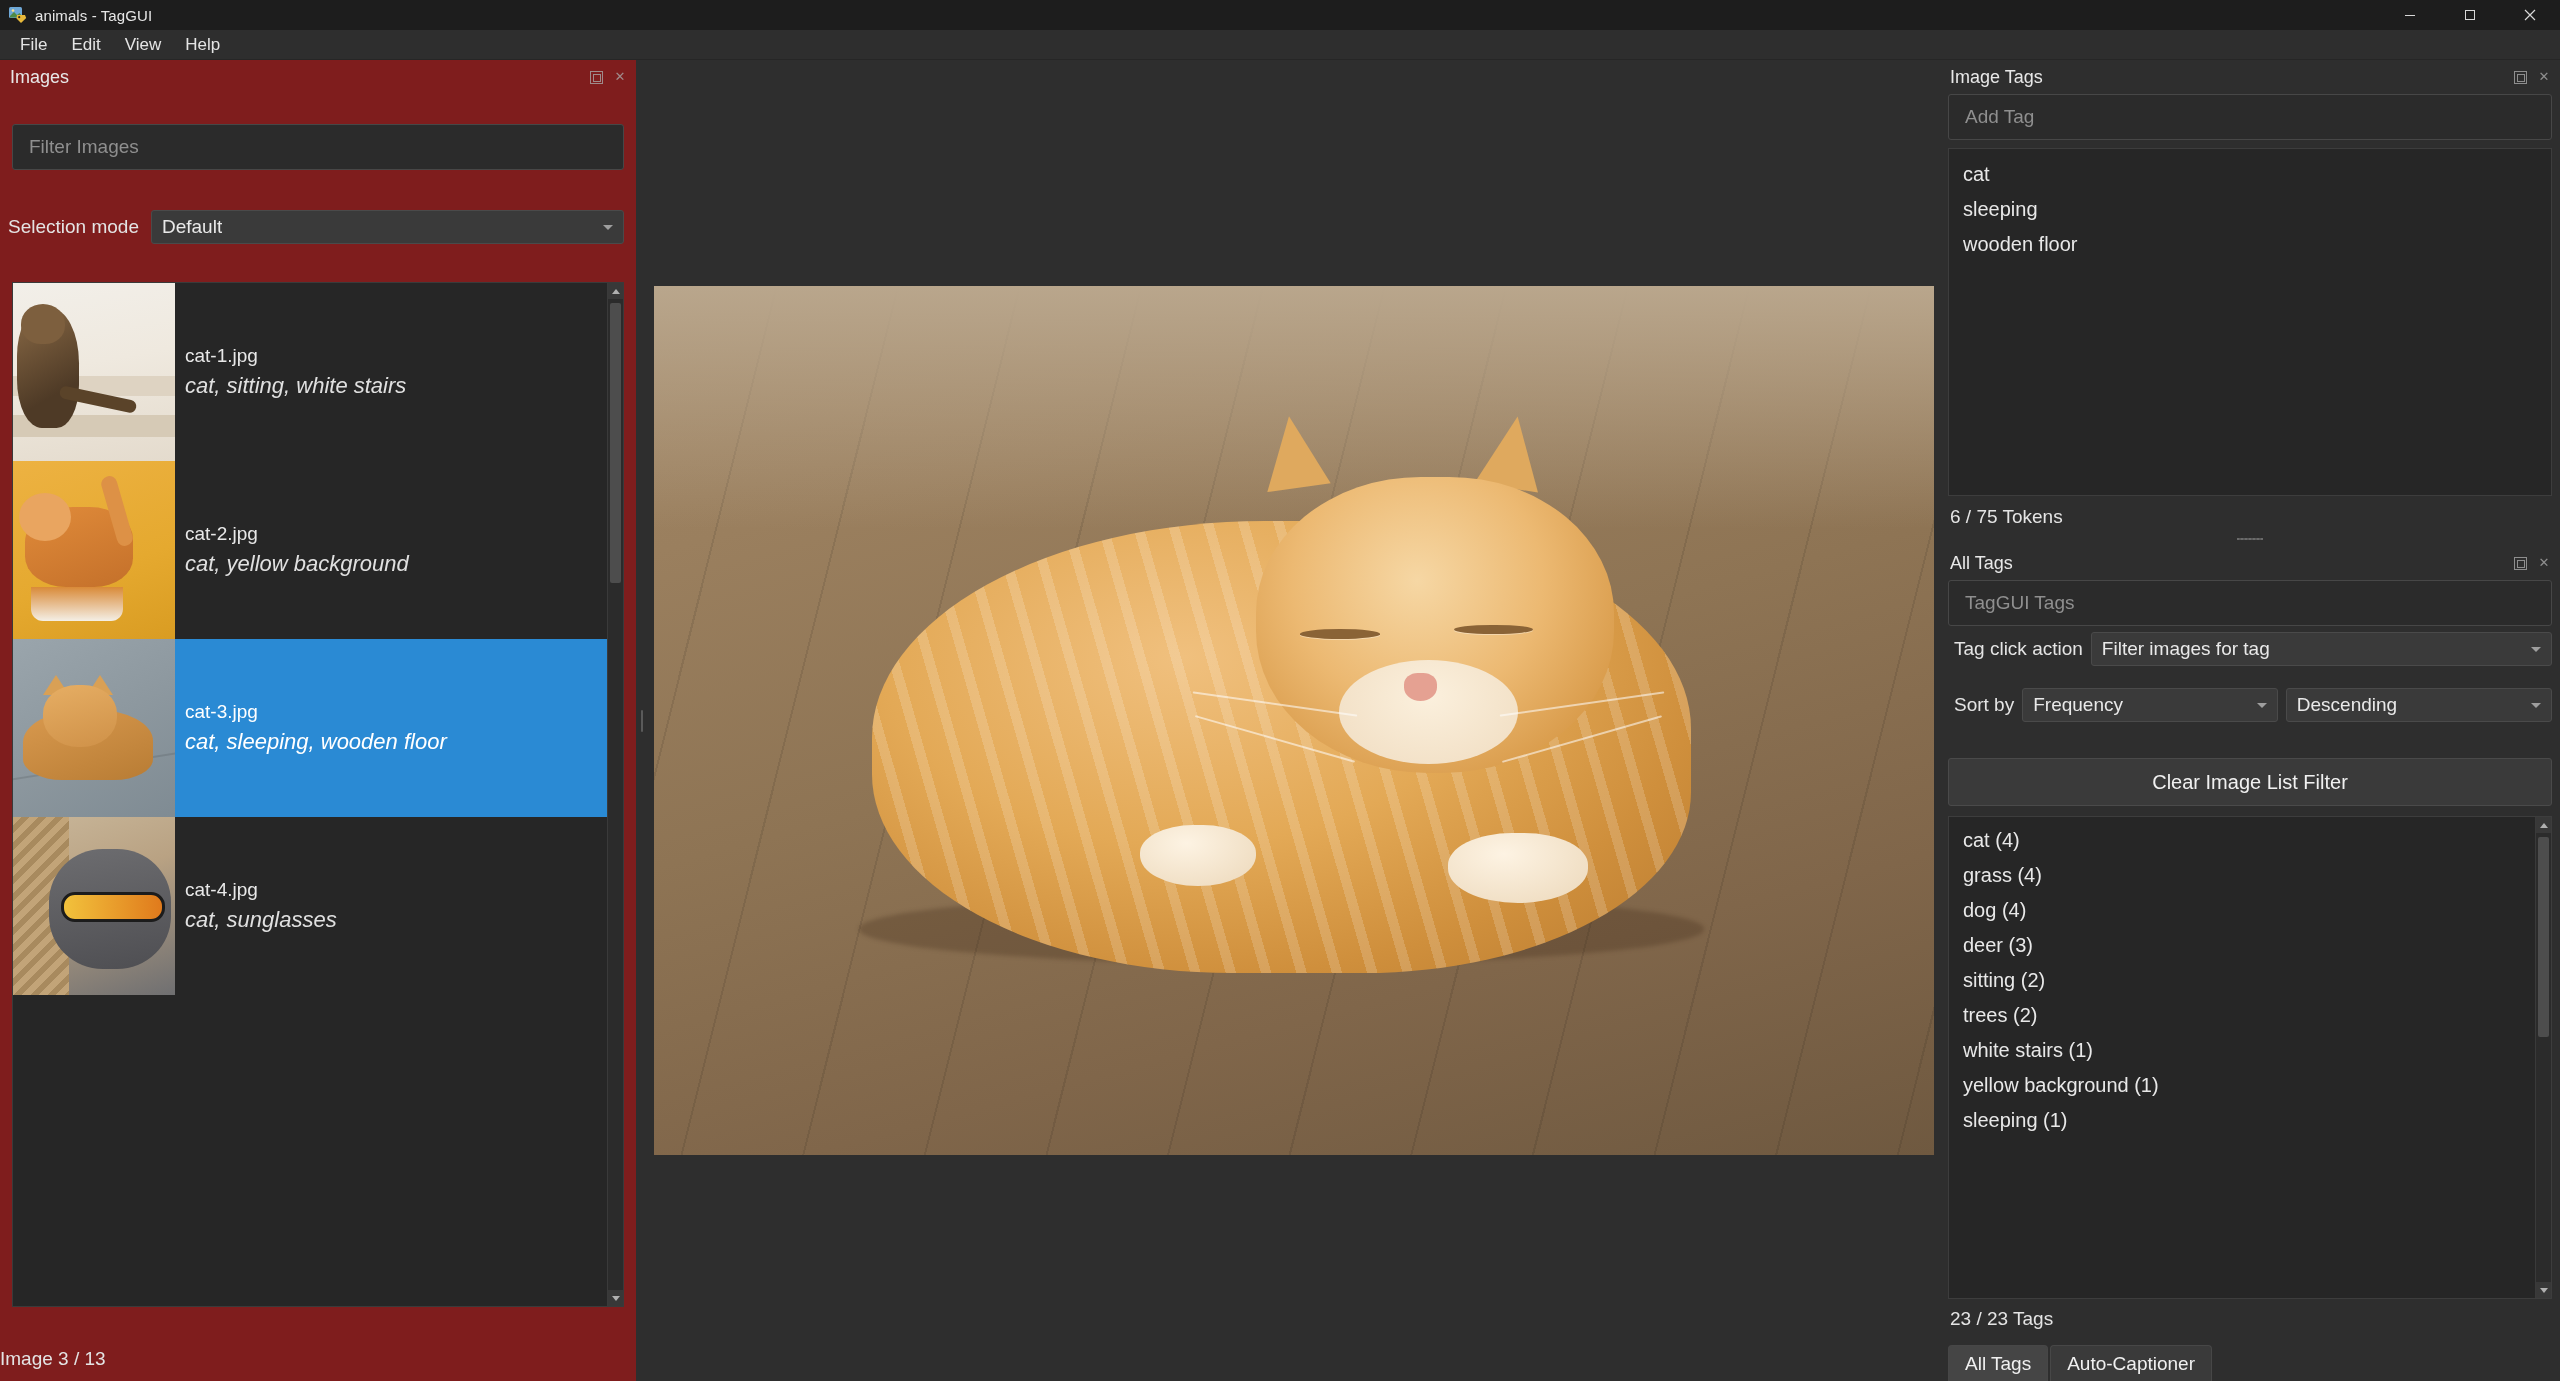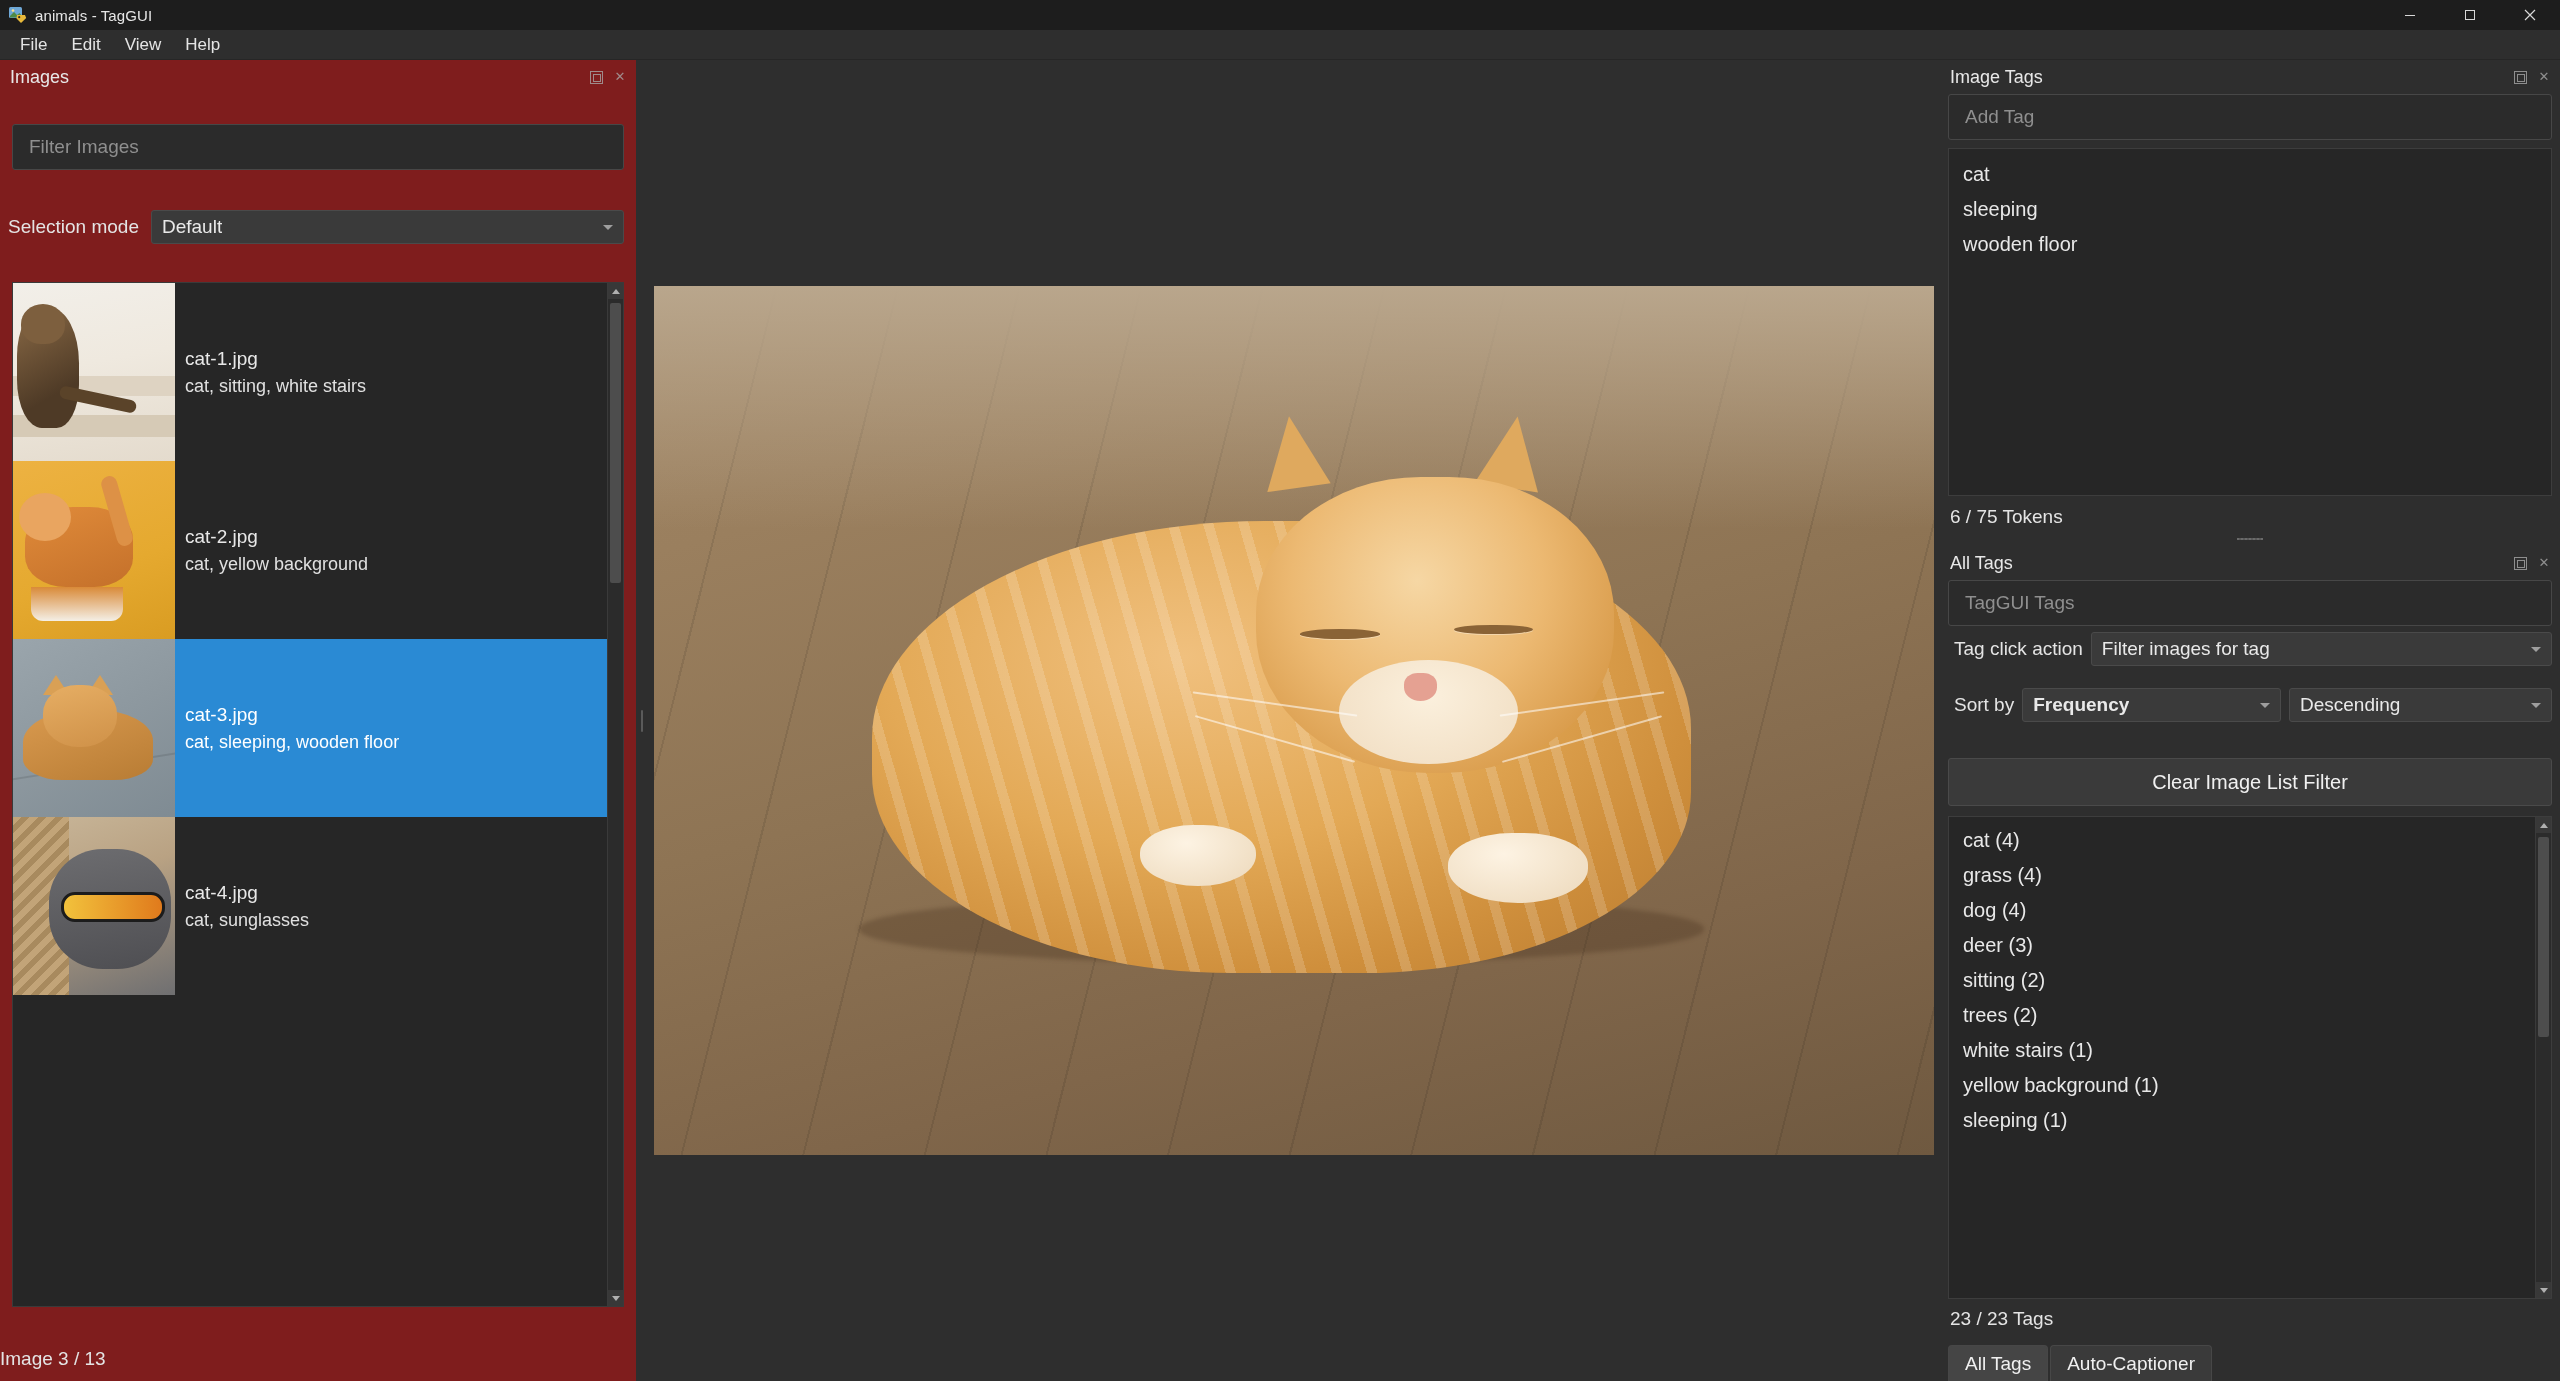"cat, sitting, white stairs" .row-tags { font-size: 18px -> 22px; font-style: none -> italic }
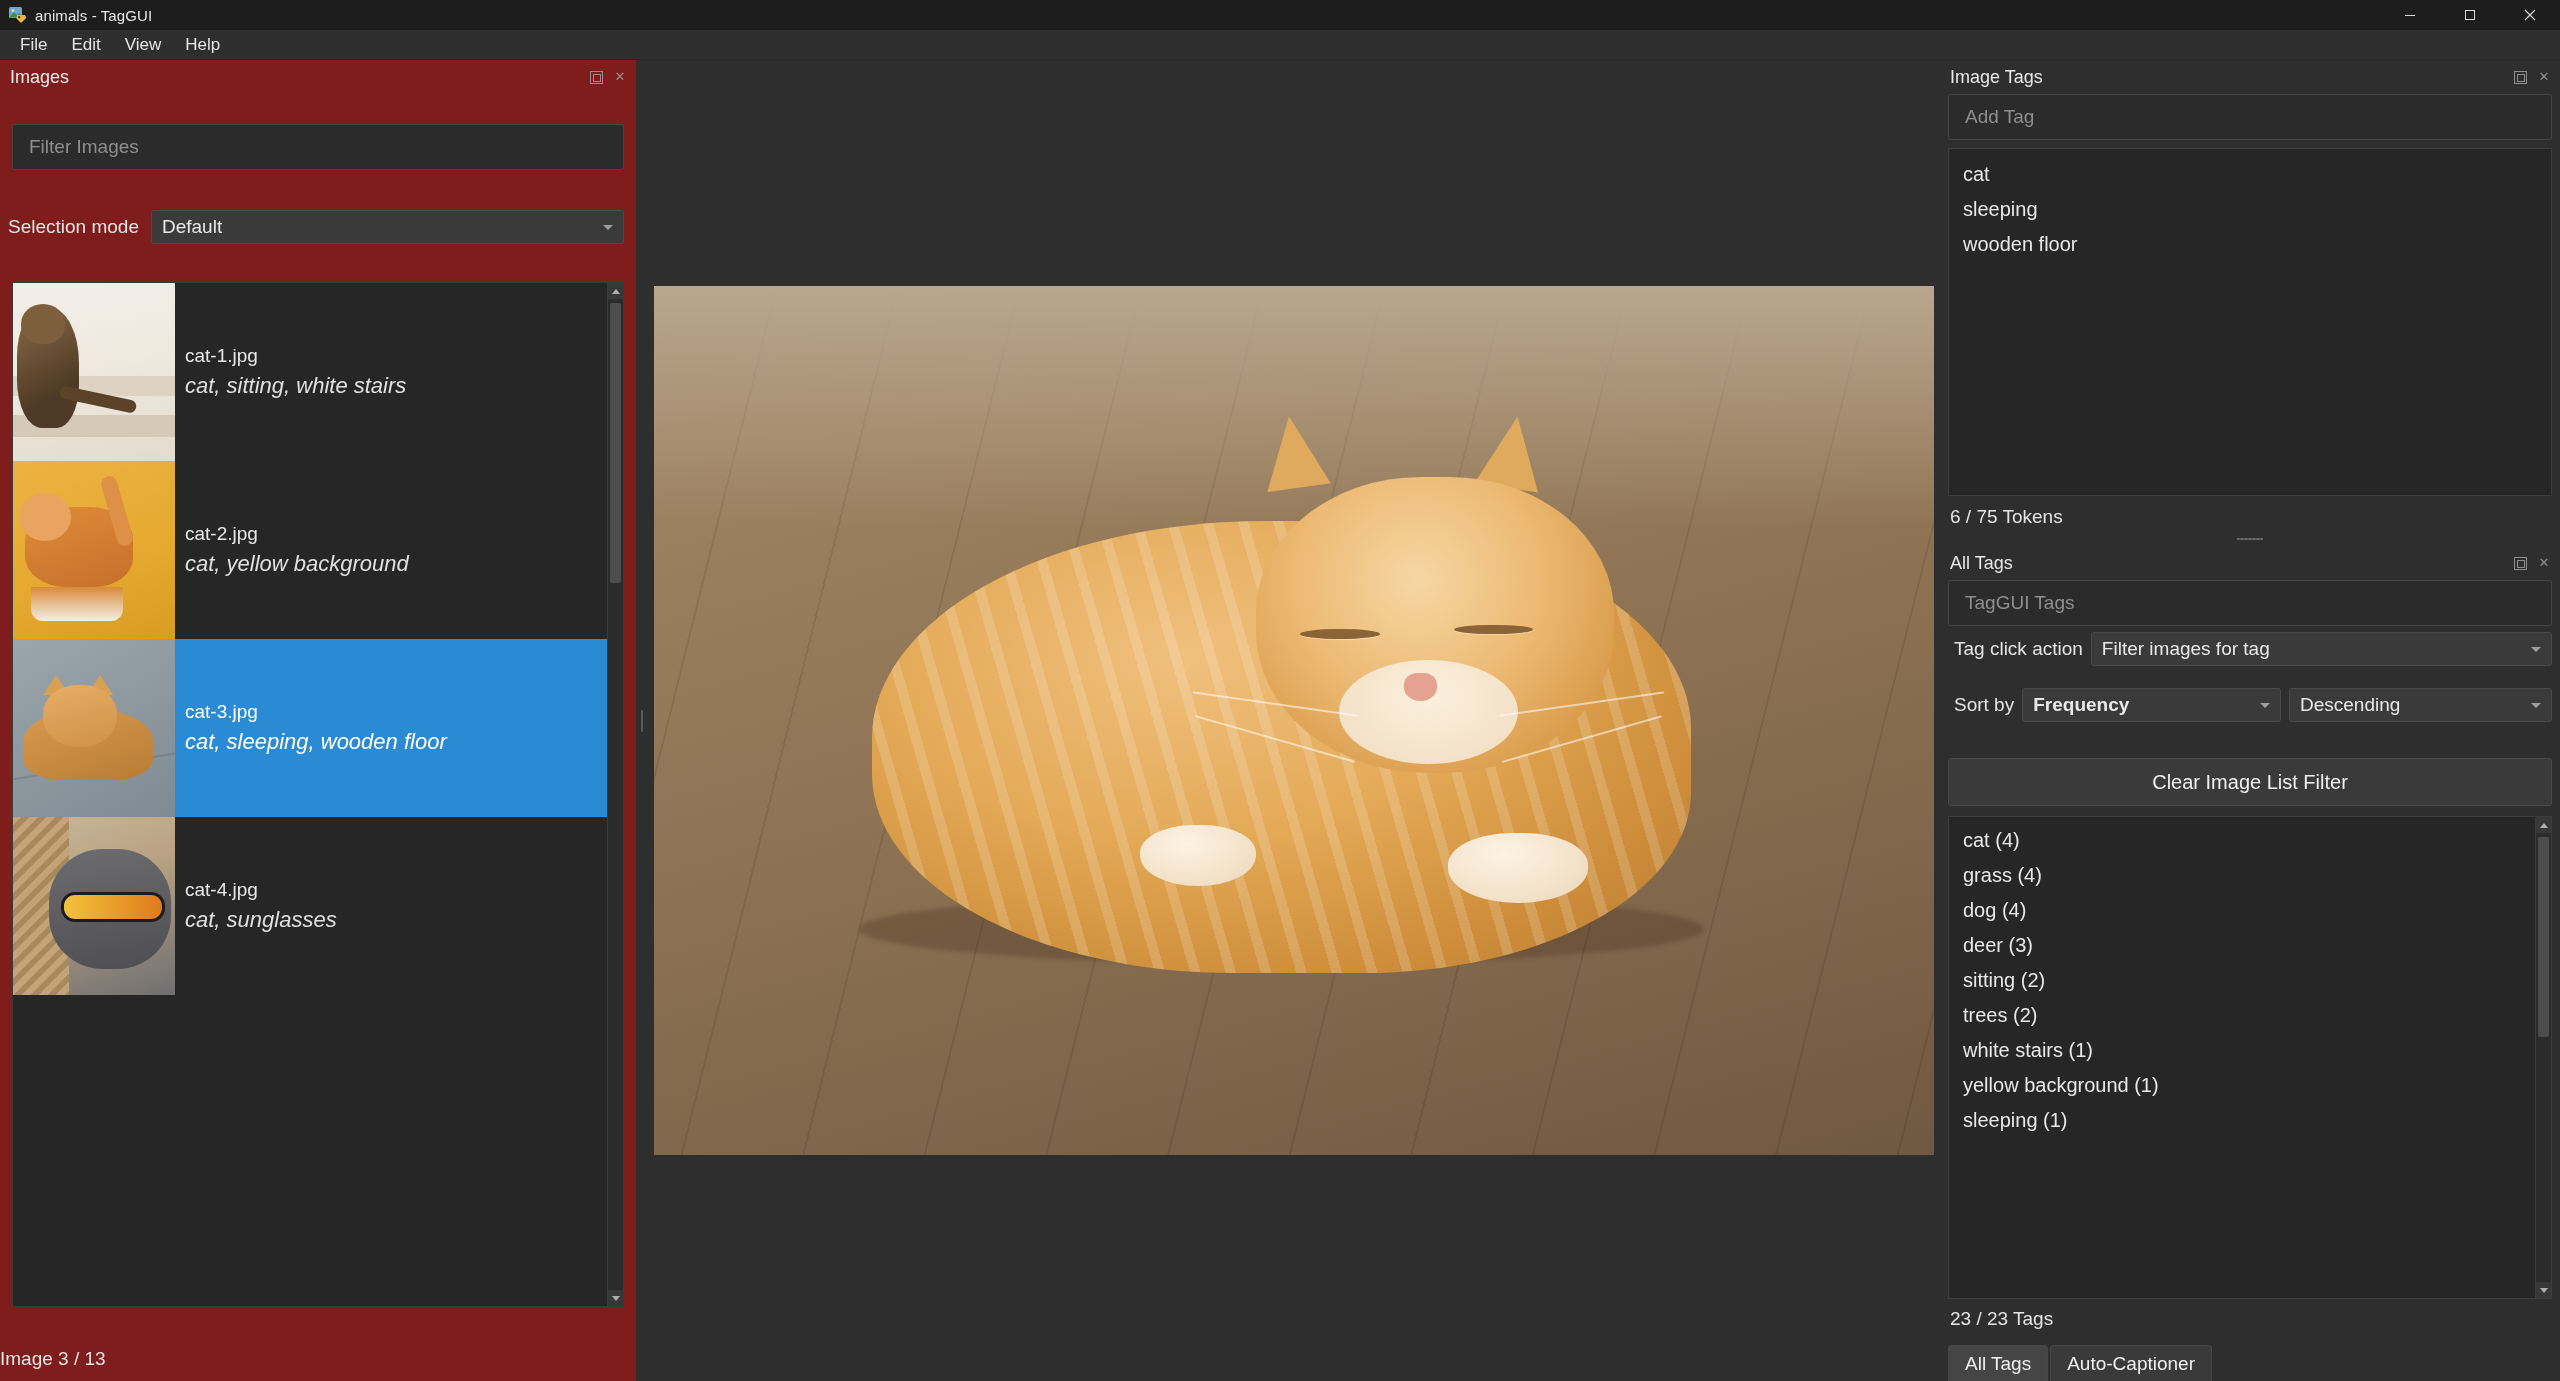"Frequency" div.combo { font-weight: bold -> none }
